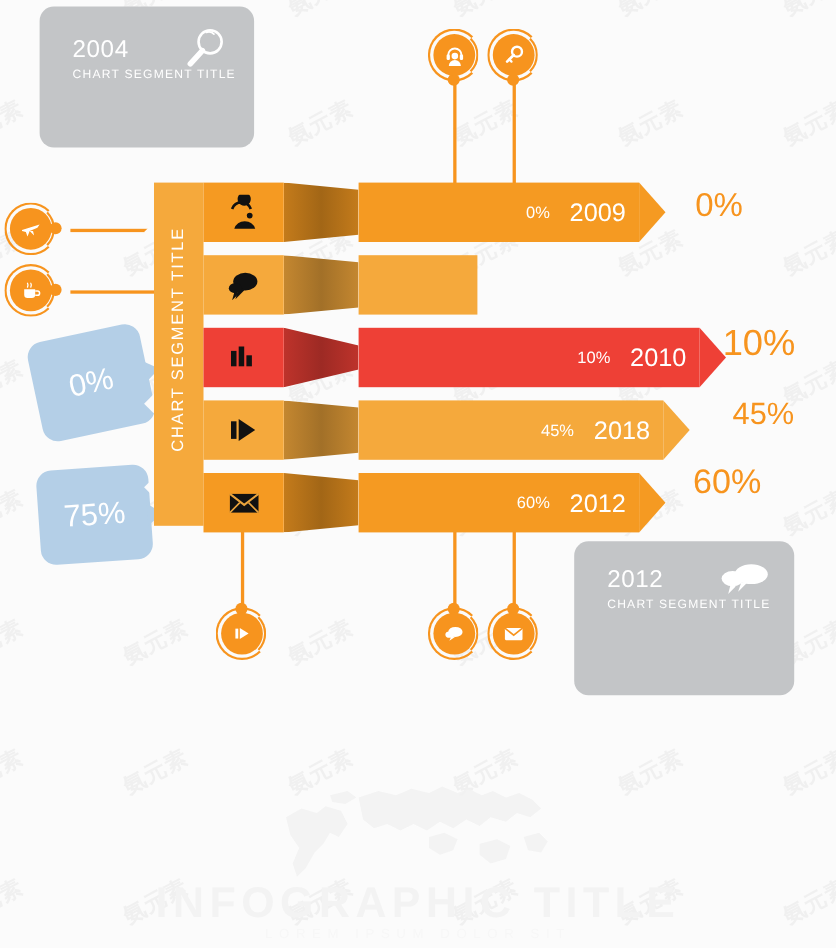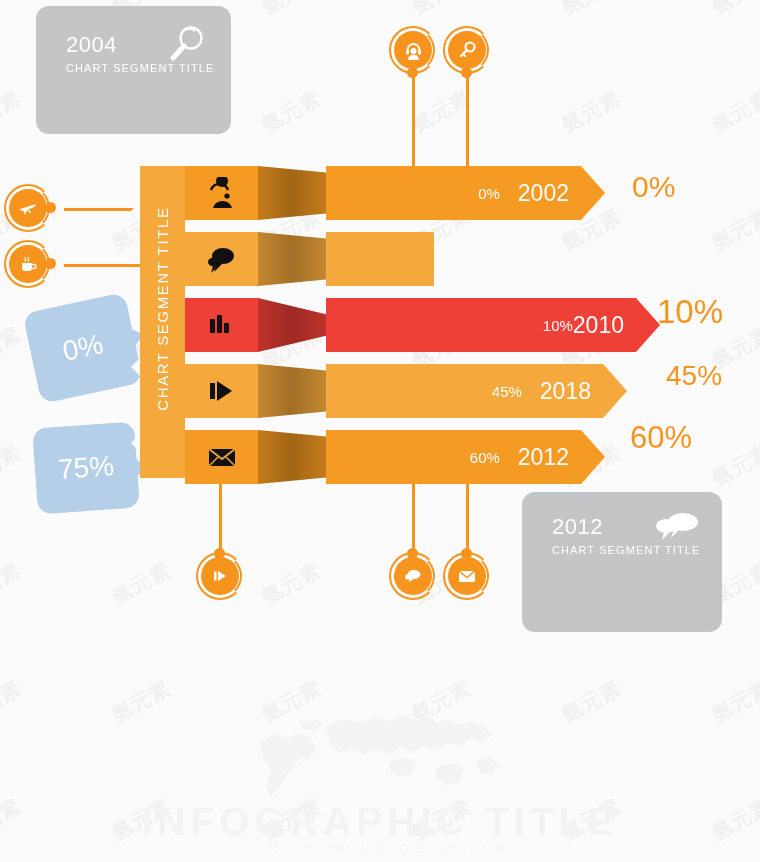"2002" span.yr { text: 2002 -> 2009 }
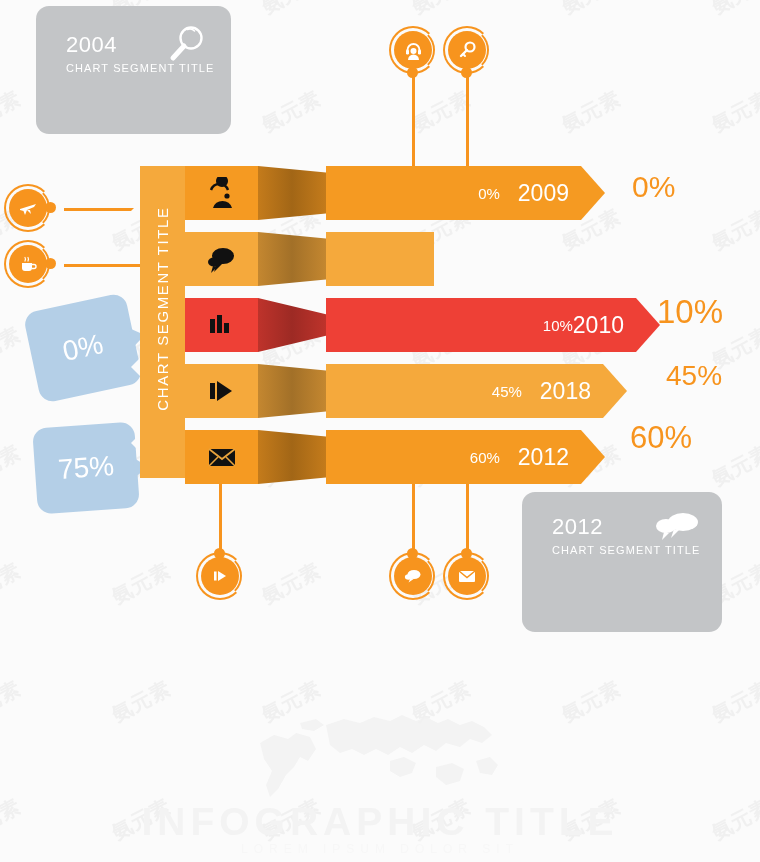"2010" span.yr { margin-left: none -> 18px }
